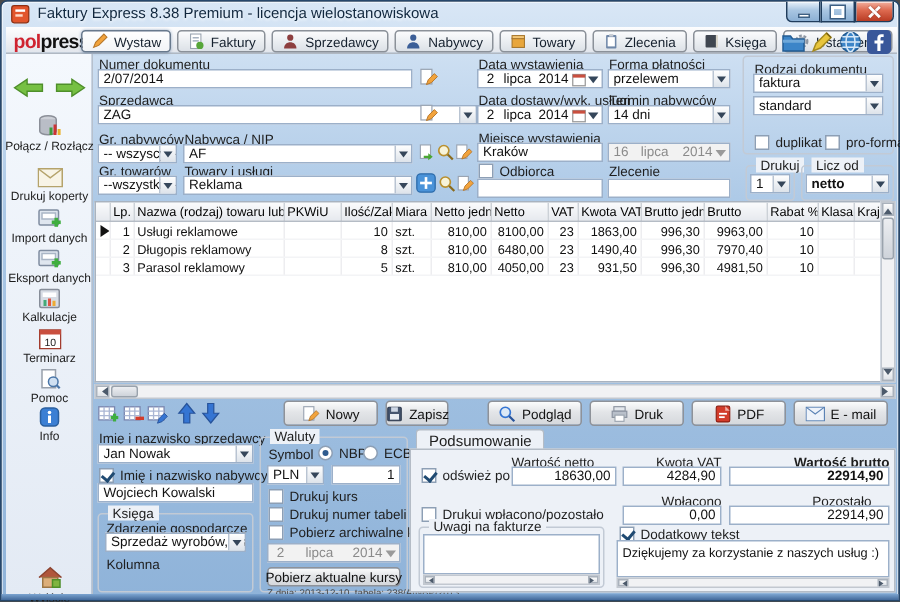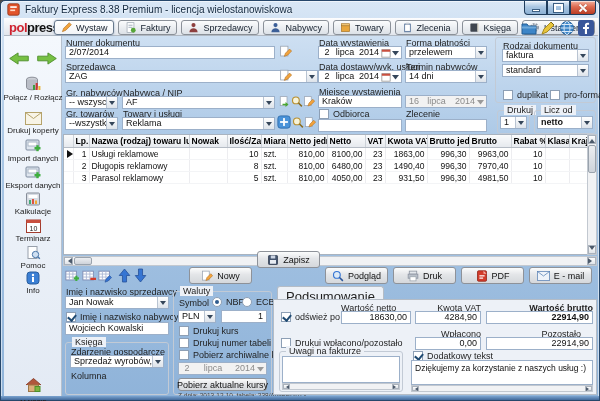"Lp." table.grid th { font-weight: bold -> normal }
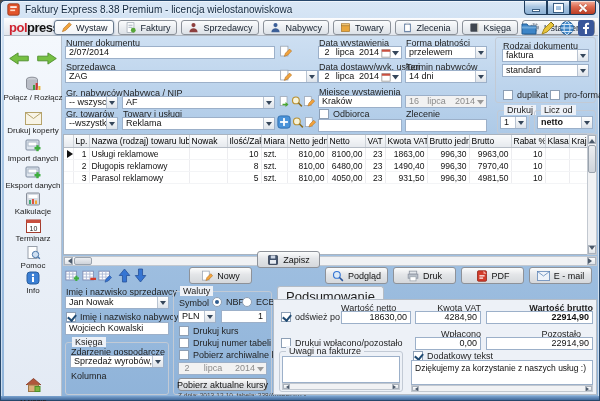"Nowak" th { text: Nowak -> PKWiU }
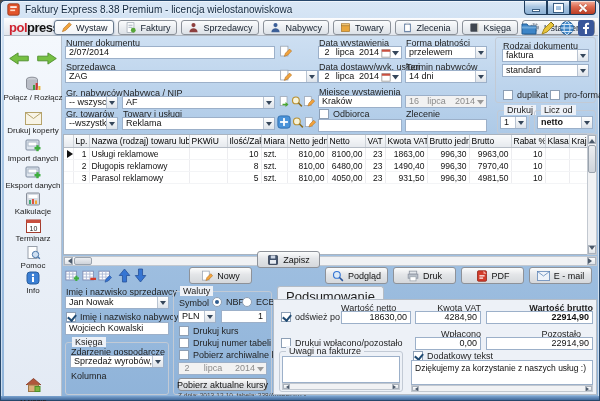"Zapisz" div.btn { top: 250px -> 266px; width: 63px -> 42px }
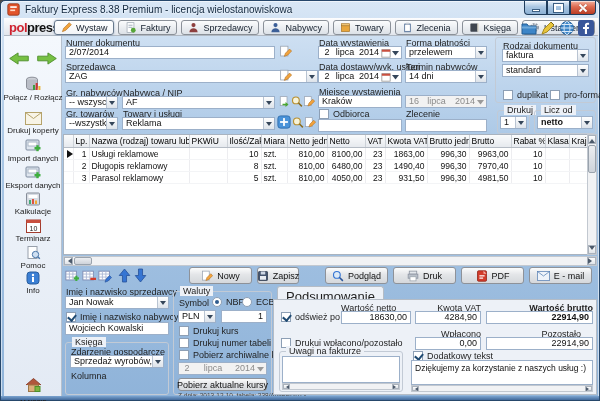"Podsumowanie" .ptab { font-size: 13px -> 10px }
